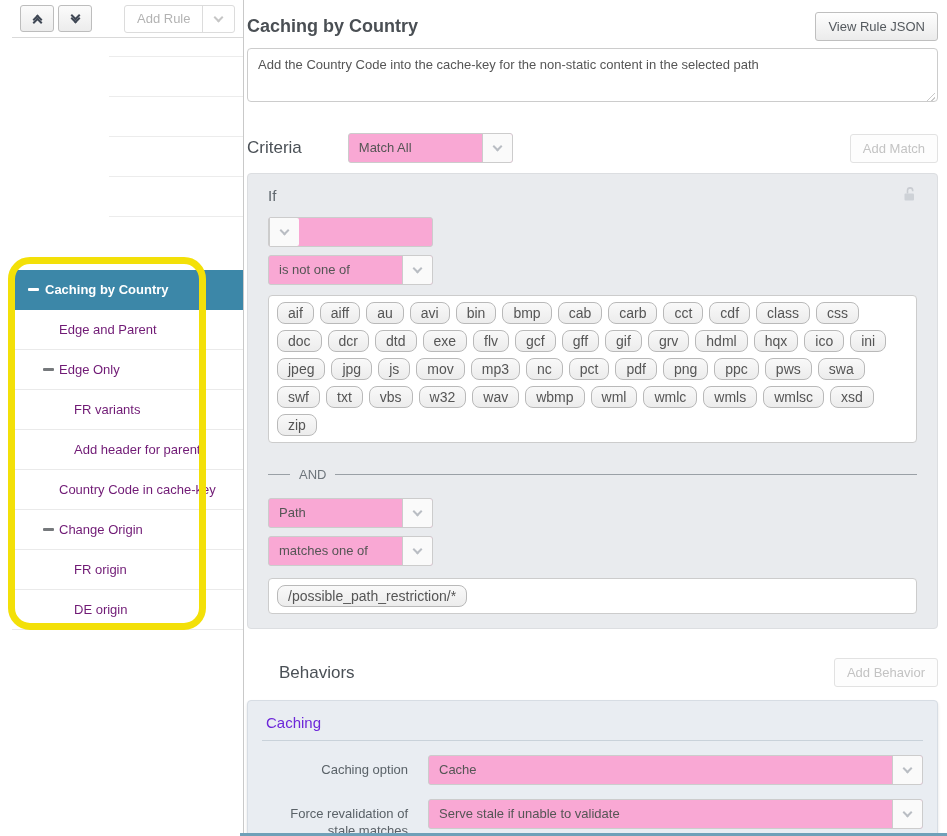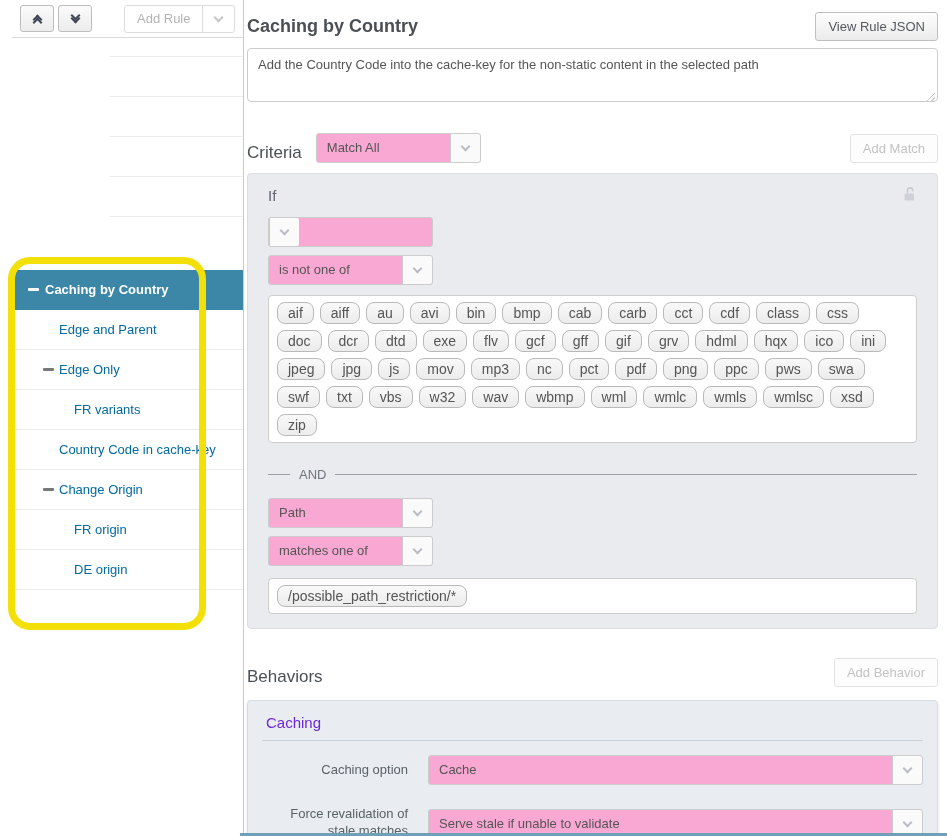"Criteria" .section-row { align-items: flex-end -> center; gap: none -> 32px }
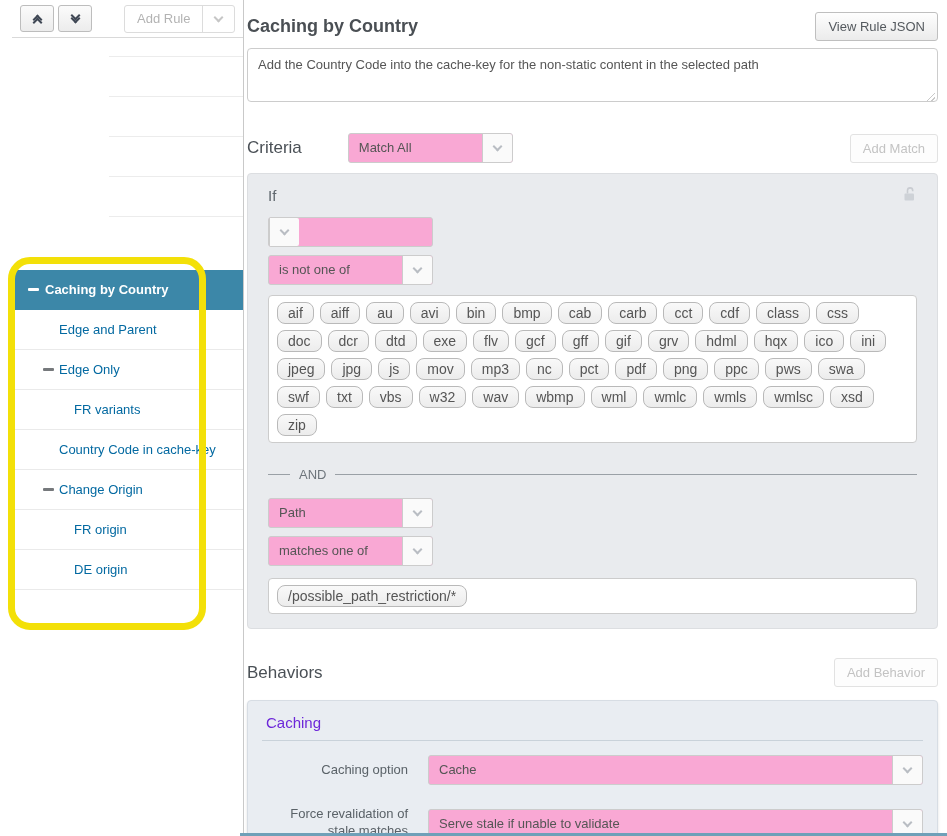"Edge and Parent" .tree-row { color: #0369a1 -> #701a75 }
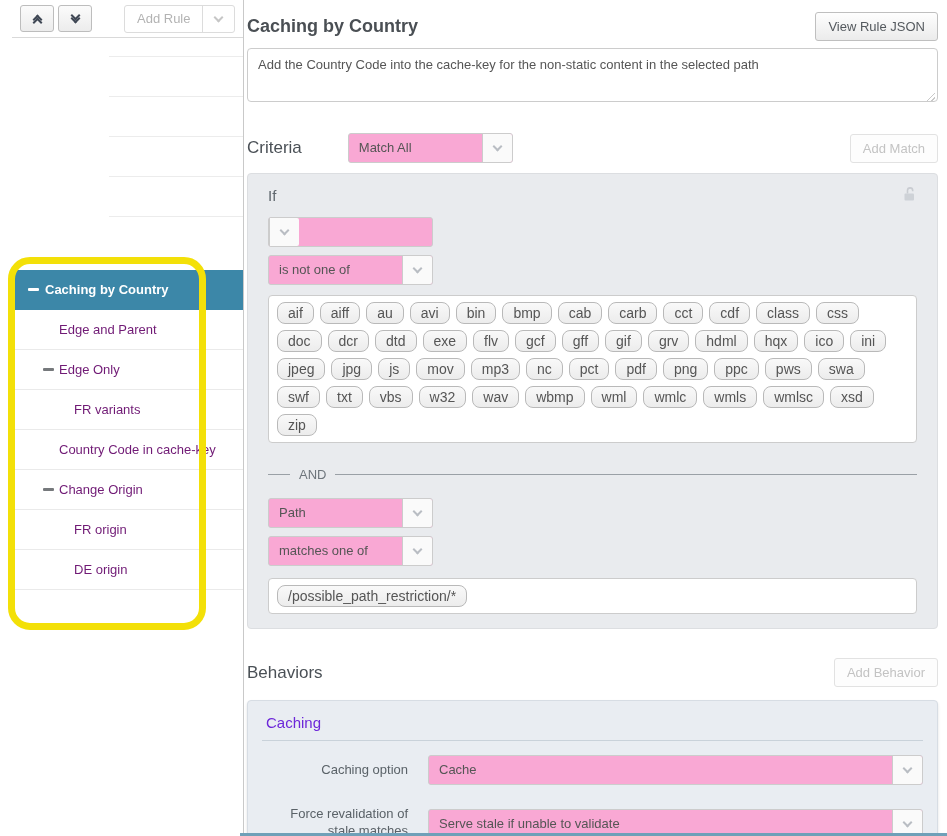"Add header for parent" div.tree-row { html: none -> <div> <span>Add header for parent</span> </div> }
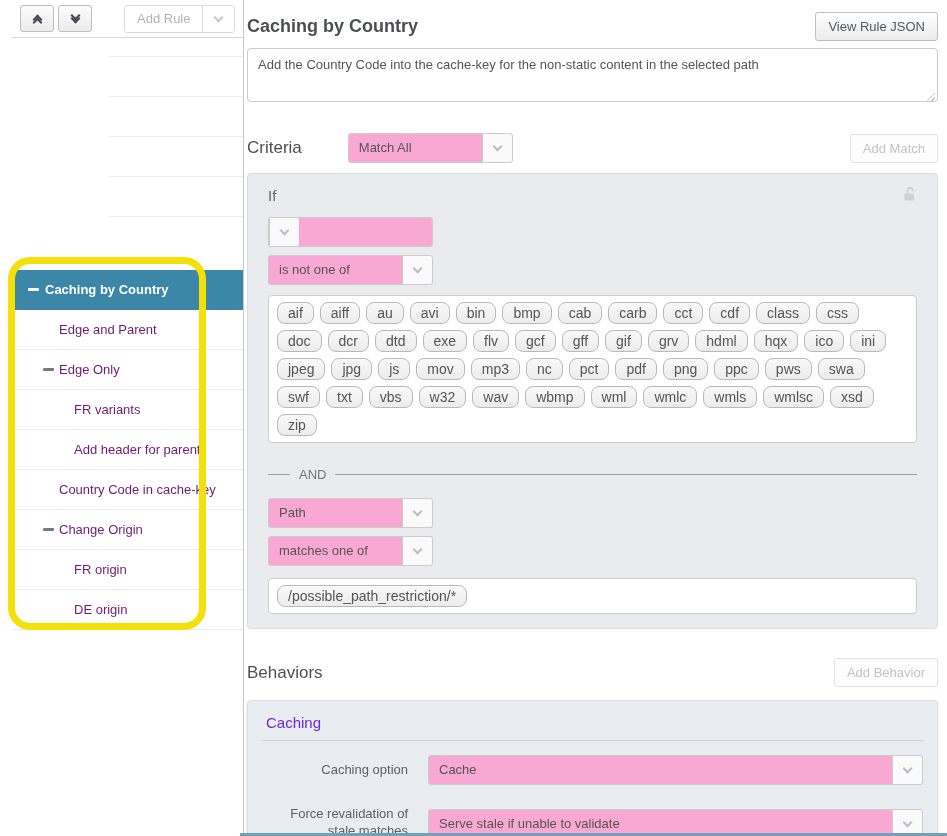"Behaviors" div.section-row { margin-left: none -> 32px }
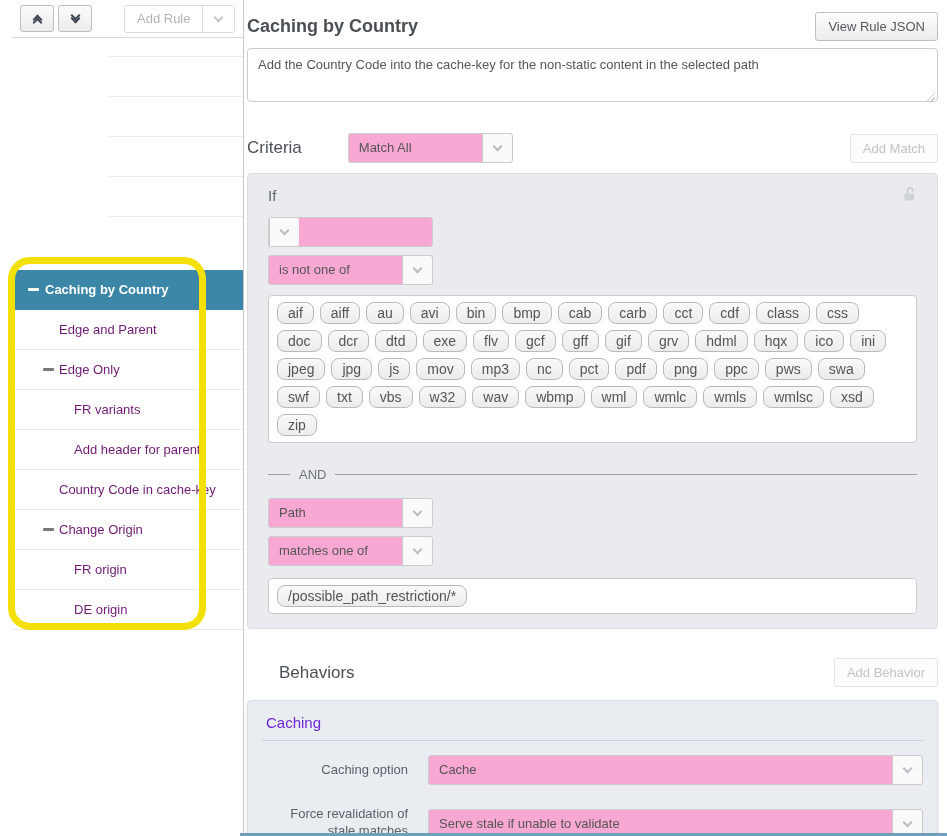"Cache" .fctrl { align-items: flex-end -> none }
